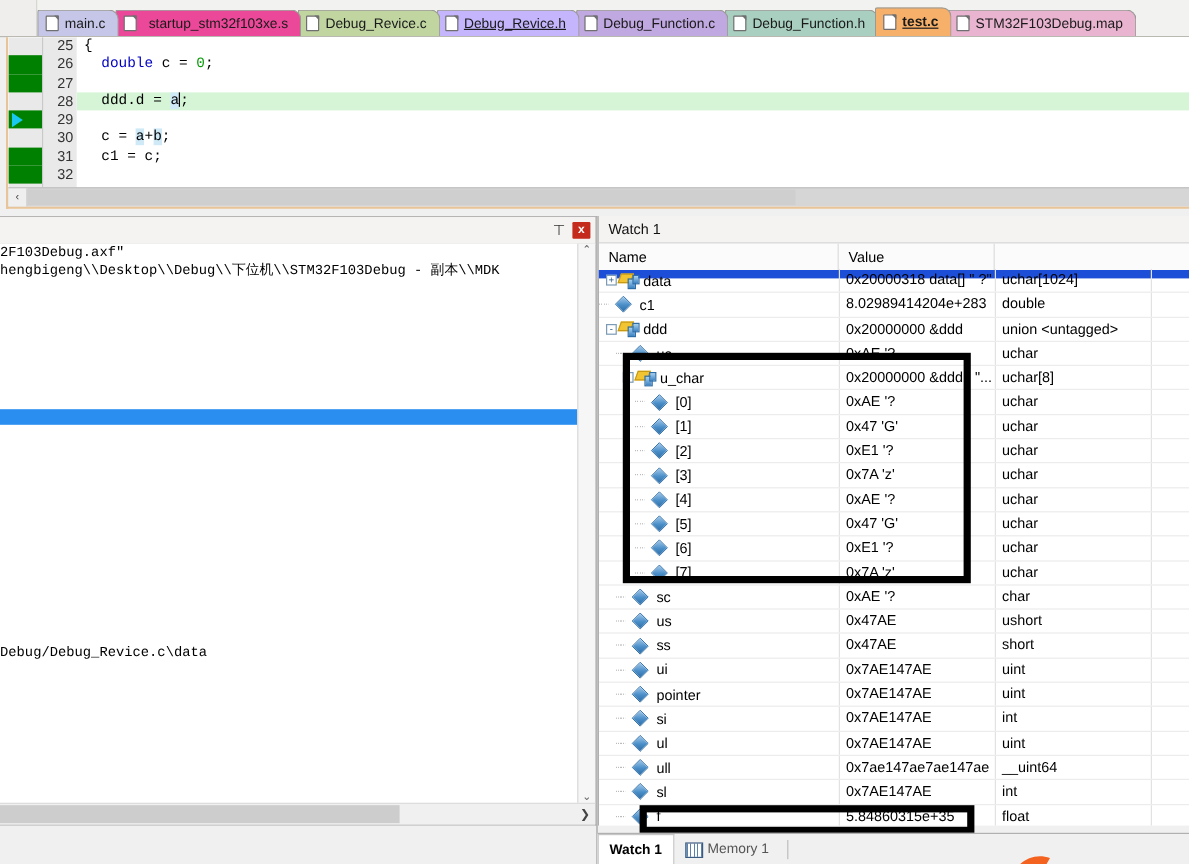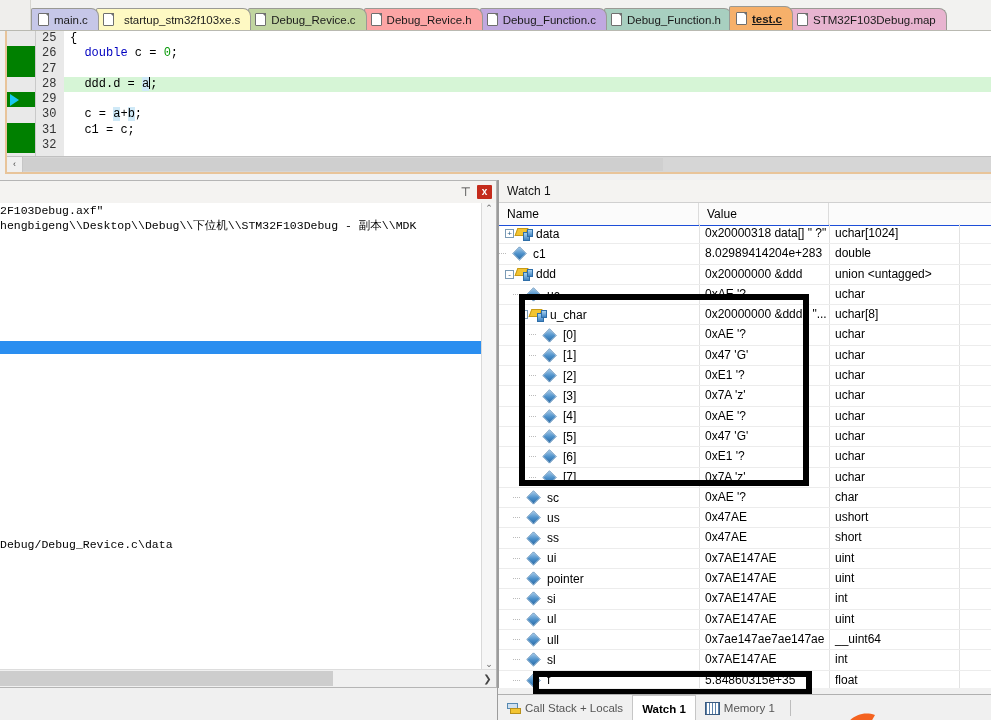"startup_stm32f103xe.s" div.tab { background: #fef9c3 -> #ec4899 }
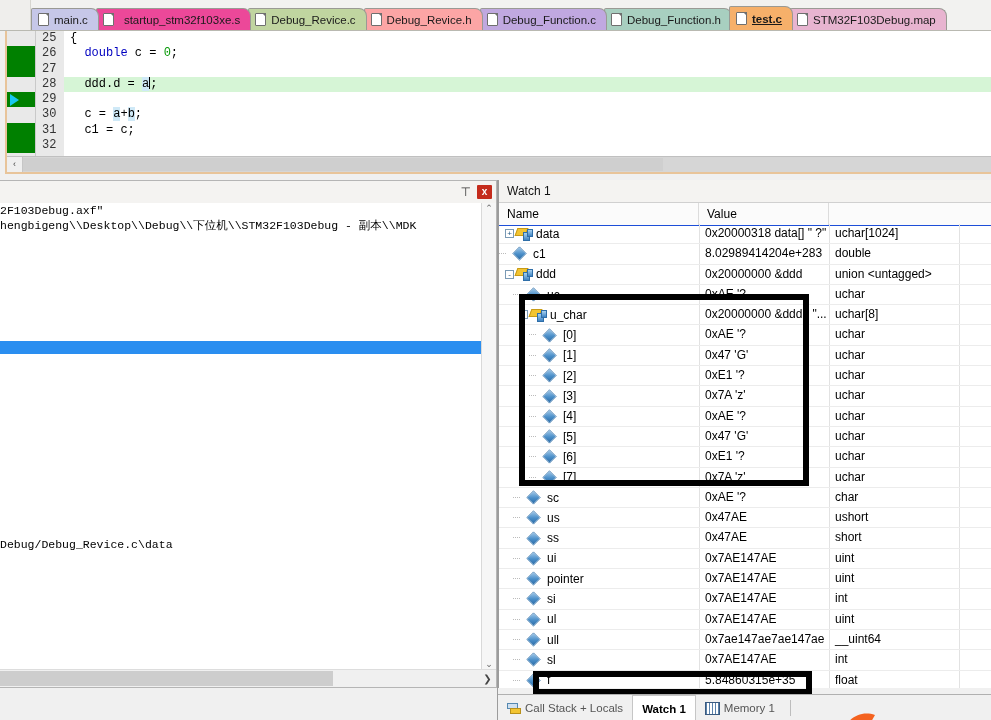"Debug_Revice.h" div.tab { background: #fca5a5 -> #c4b5fd; text-decoration: none -> underline }
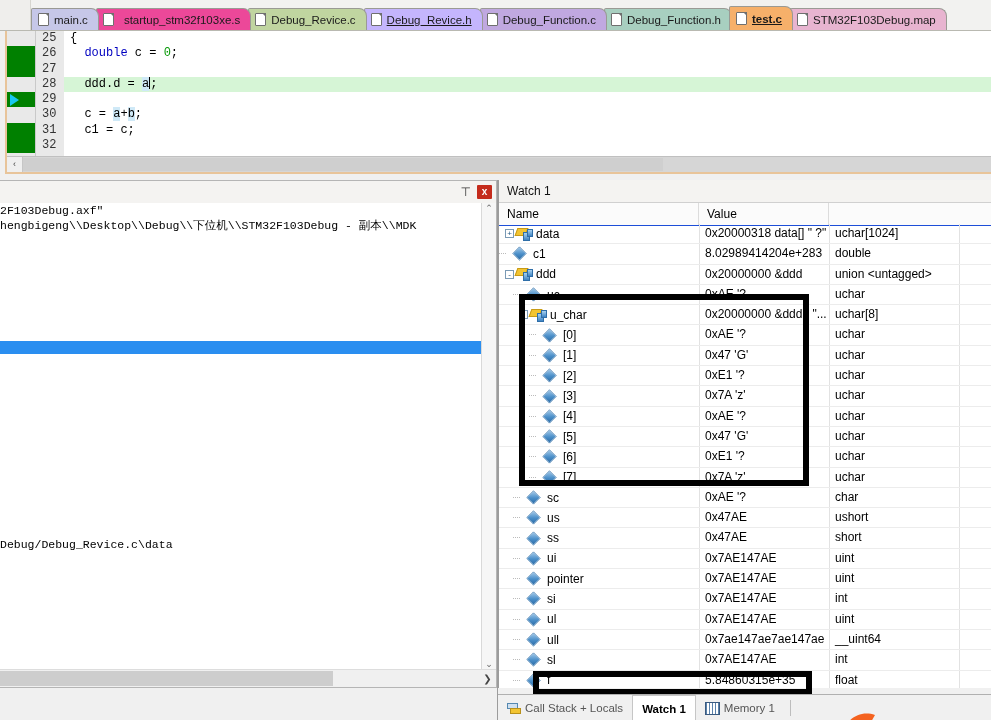"25" .linenums { font-family: Liberation Mono, monospace -> Liberation Sans, sans-serif; text-align: left -> right }
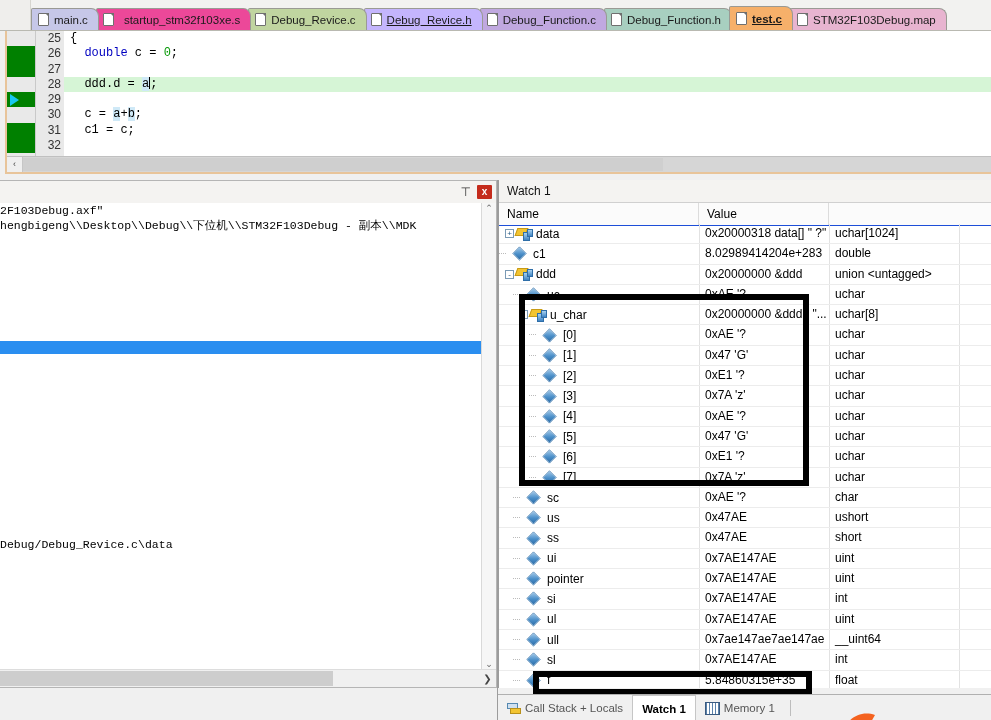"Name" .w-head { border-bottom: 1px solid #1d4ed8 -> 7px solid #1d4ed8 }
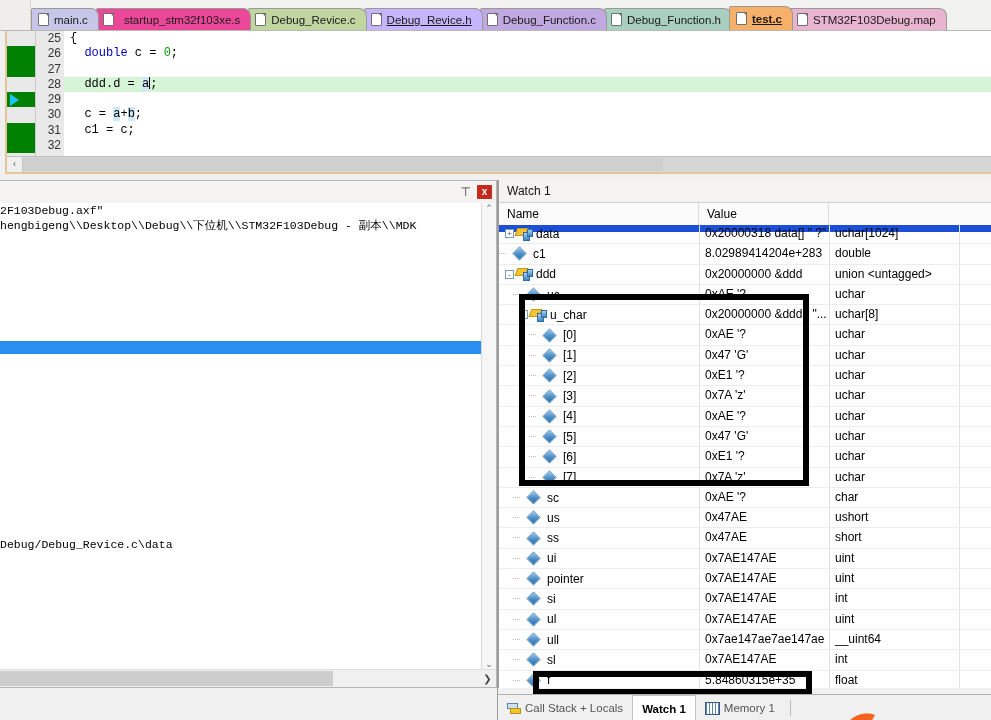"Call Stack + Locals" div.btab { html: <div> <span> <span></span> <span></span> </span> <span>Call Stack + Locals</span> </div> -> none }
